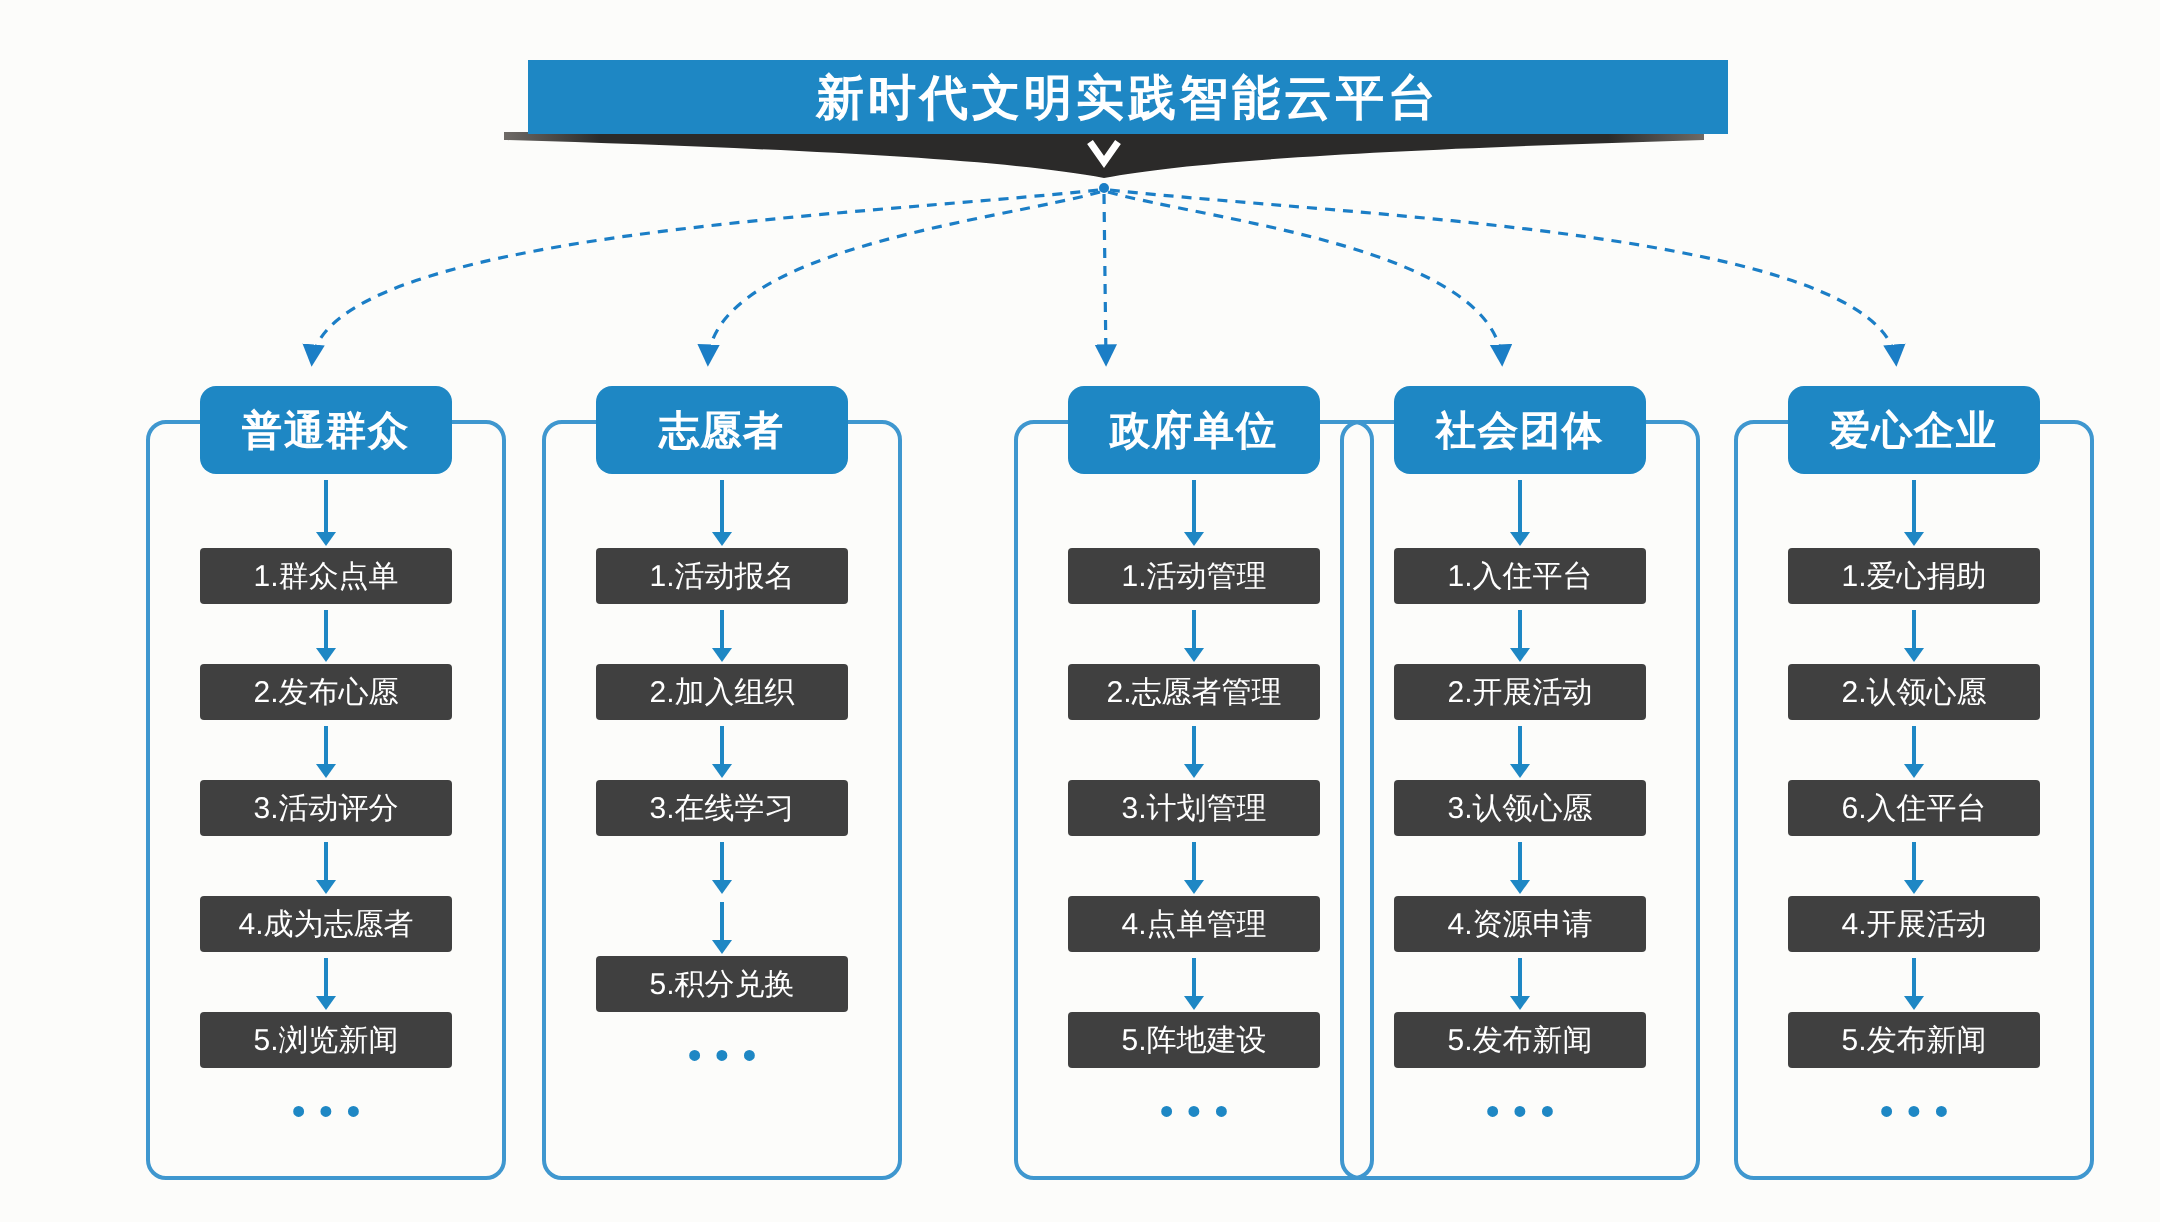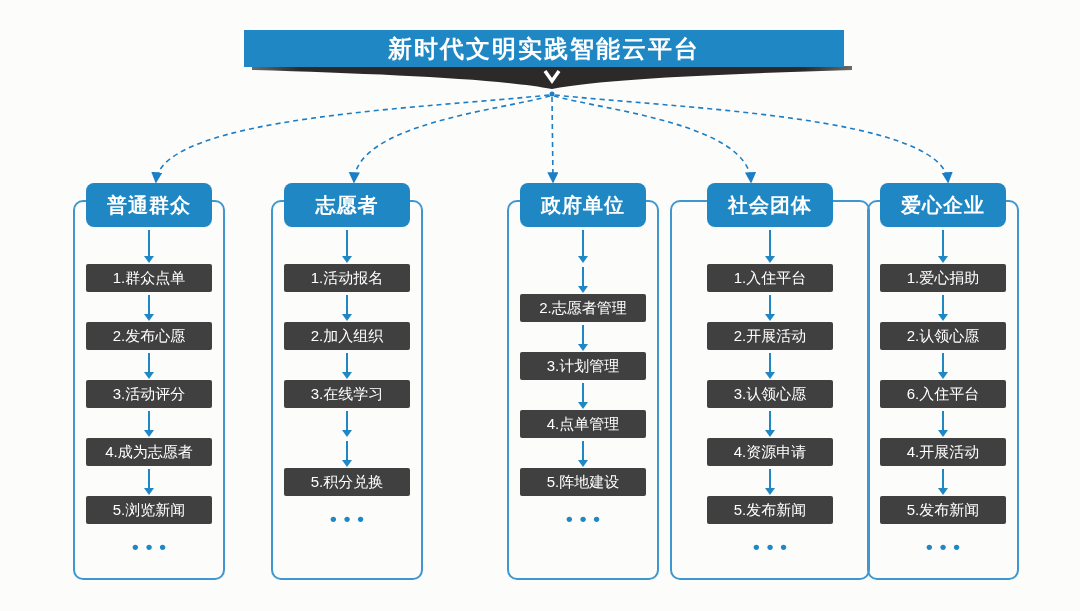"新时代文明实践智能云平台" .banner { left: 244px -> 264px }
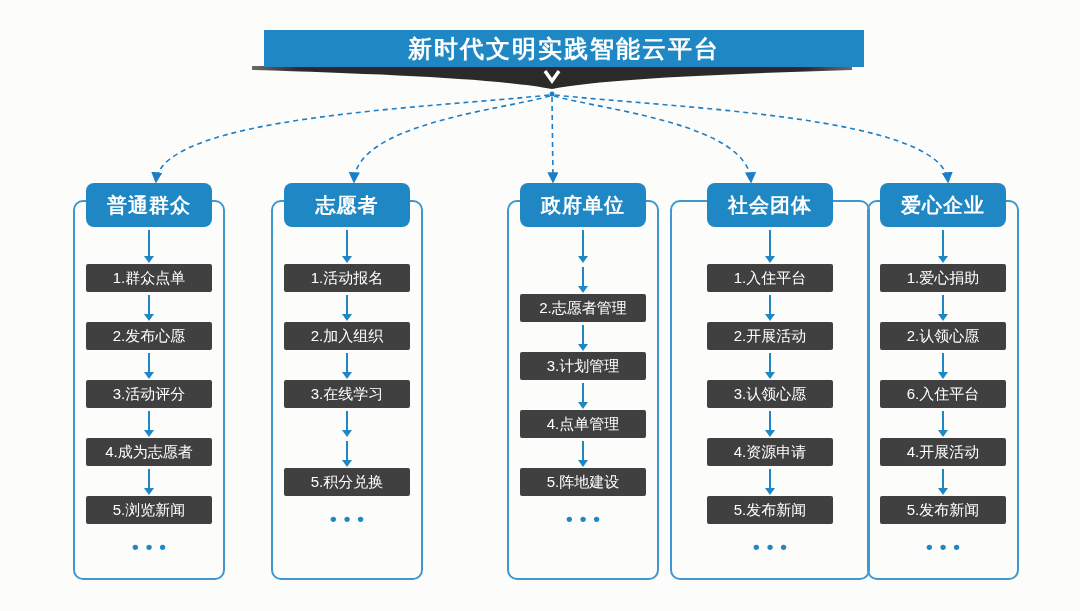"普通群众" .column { top: 183px -> 193px; width: 152px -> 180px }
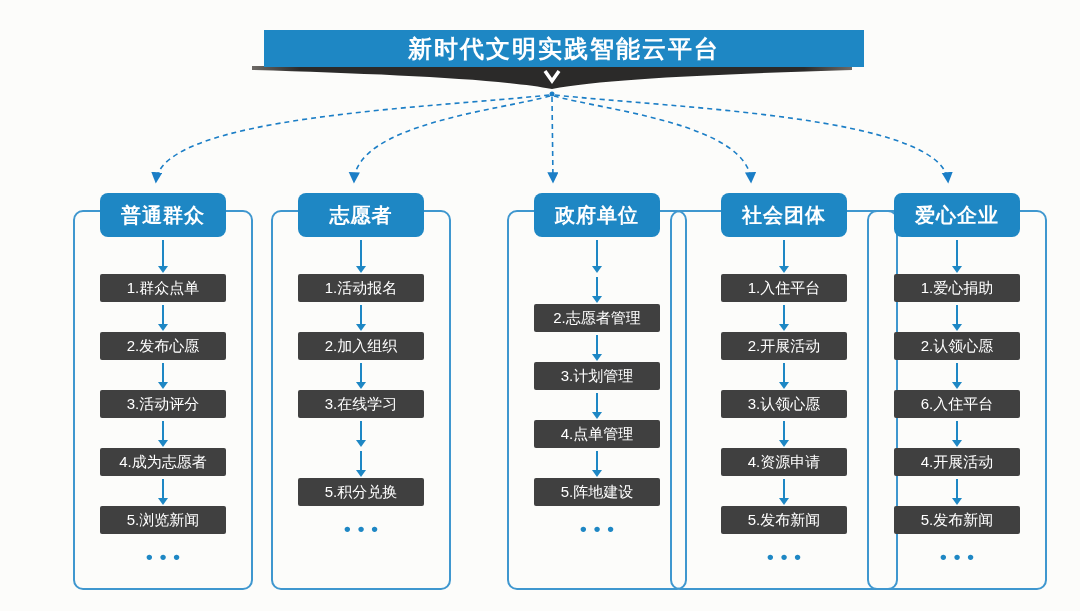"社会团体" .c3 { padding-left: 48px -> none }
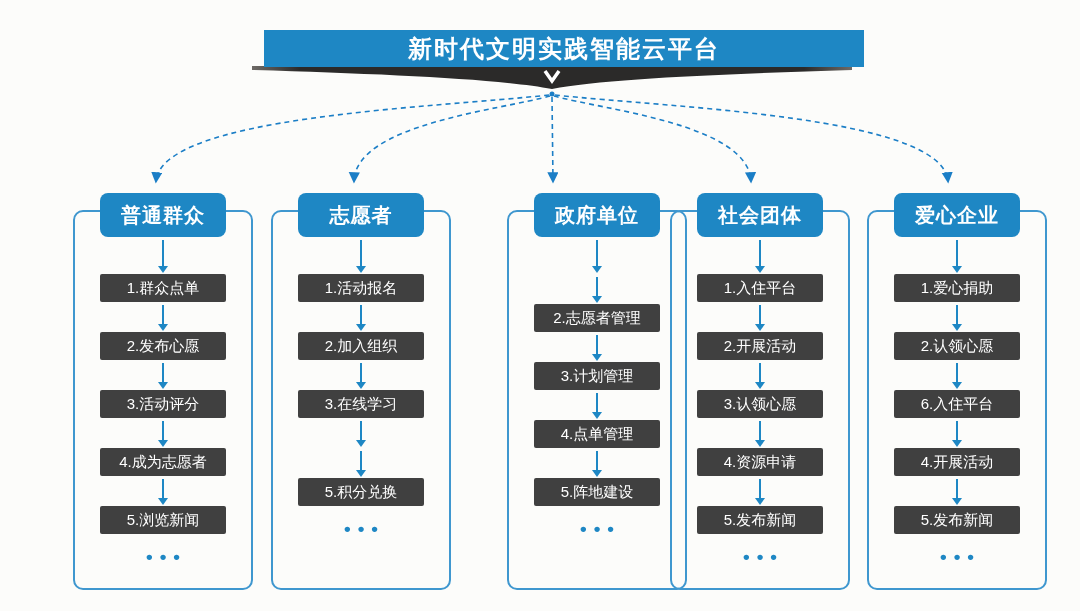"1.活动管理" div.item { html: none -> <div> <span>1.活动管理</span> </div> }
